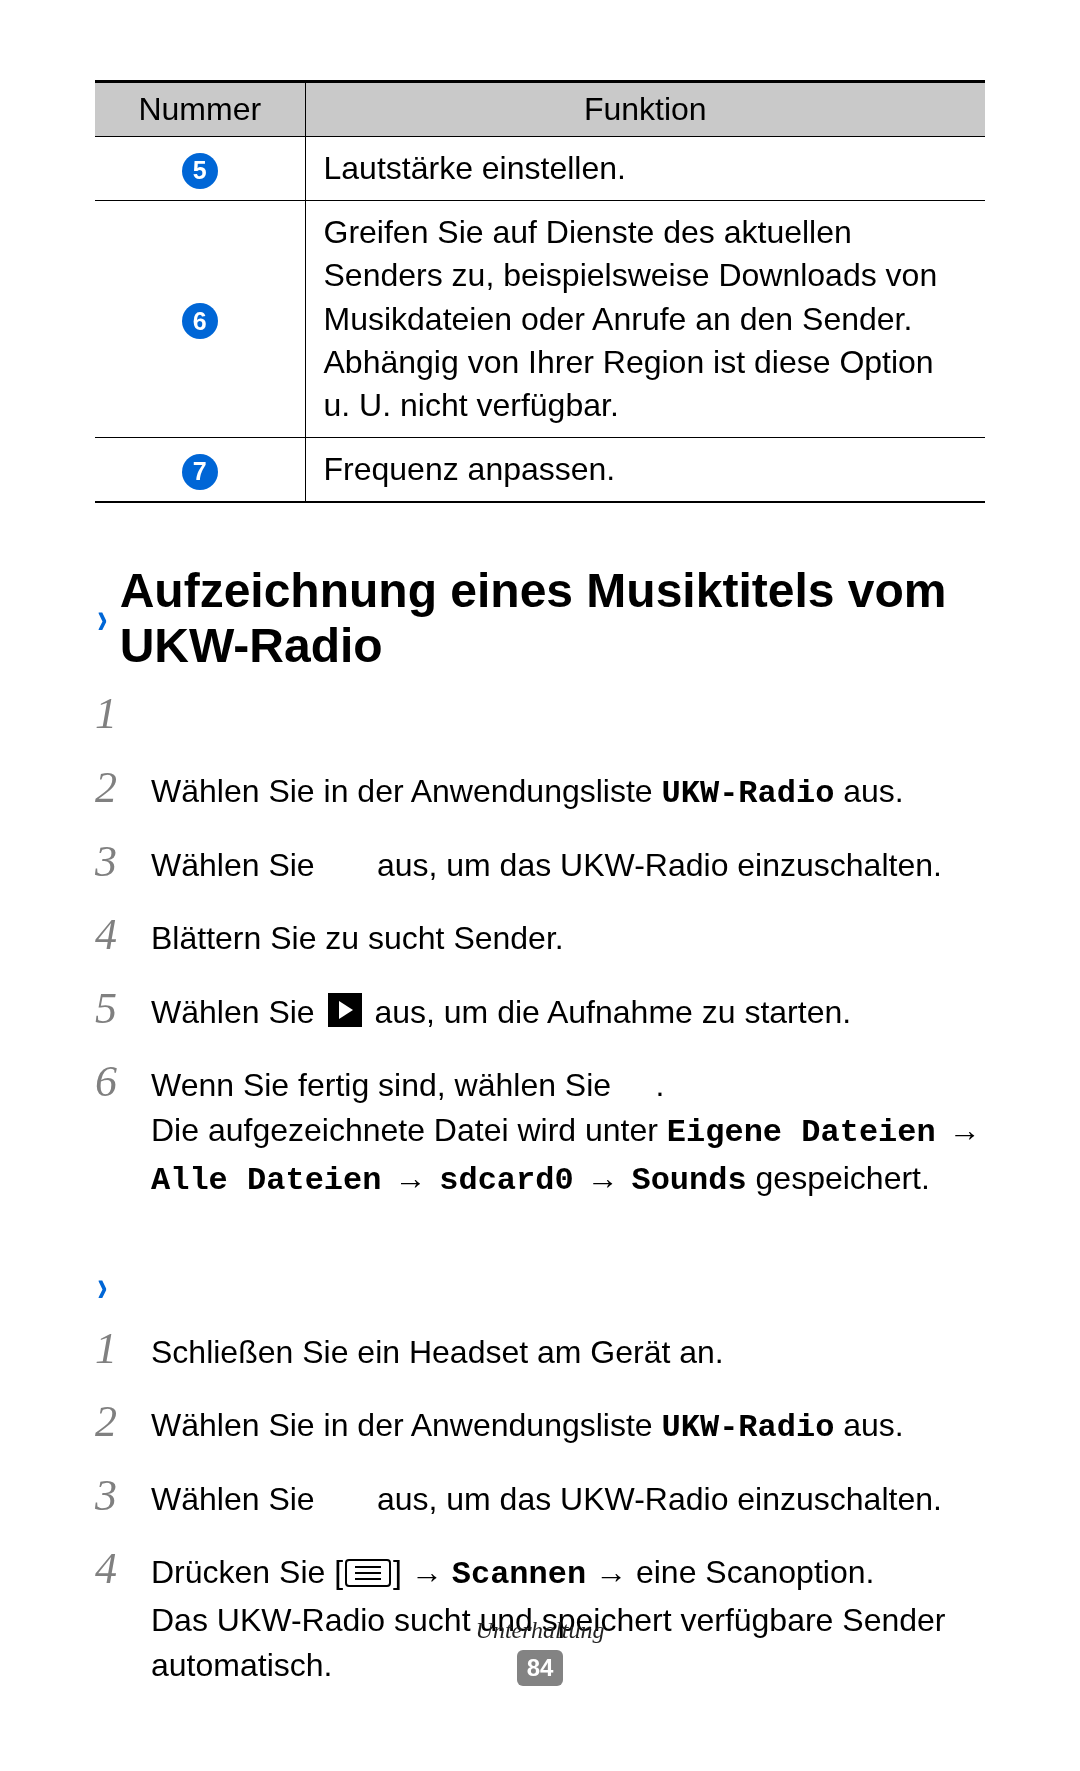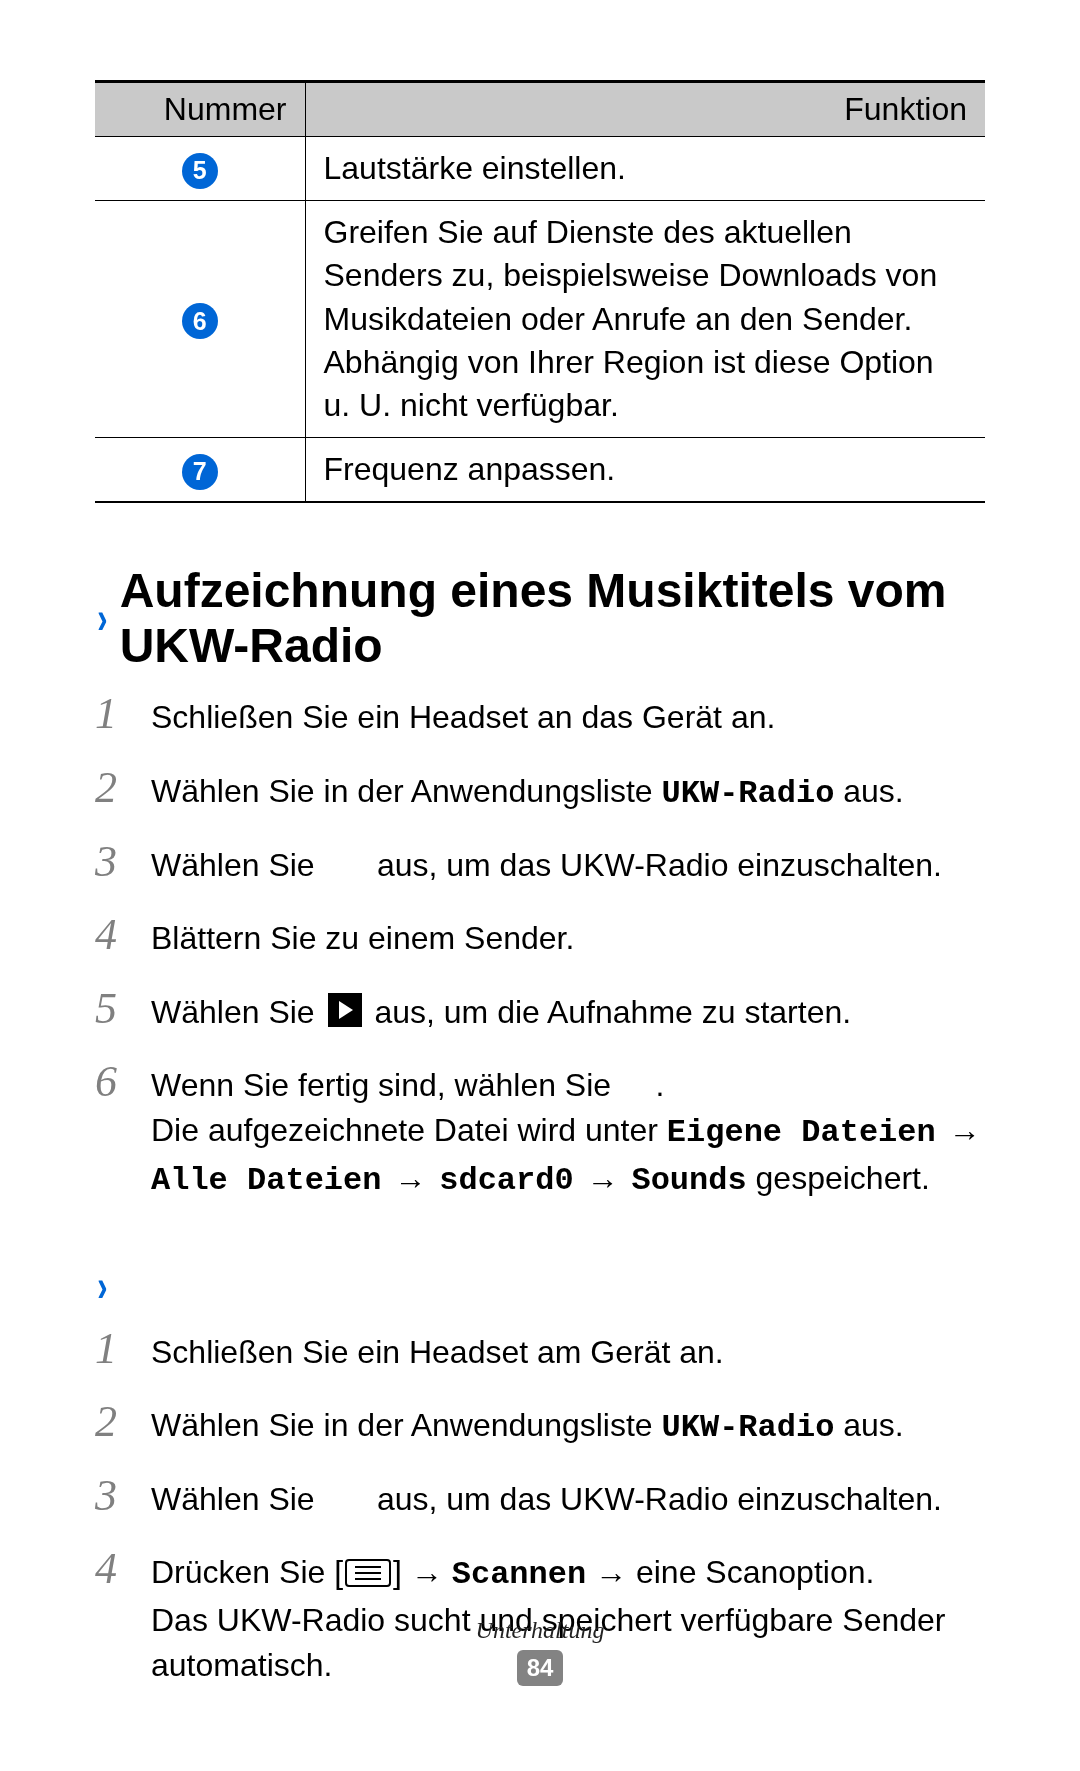"Nummer" .func-table th { text-align: right -> center }
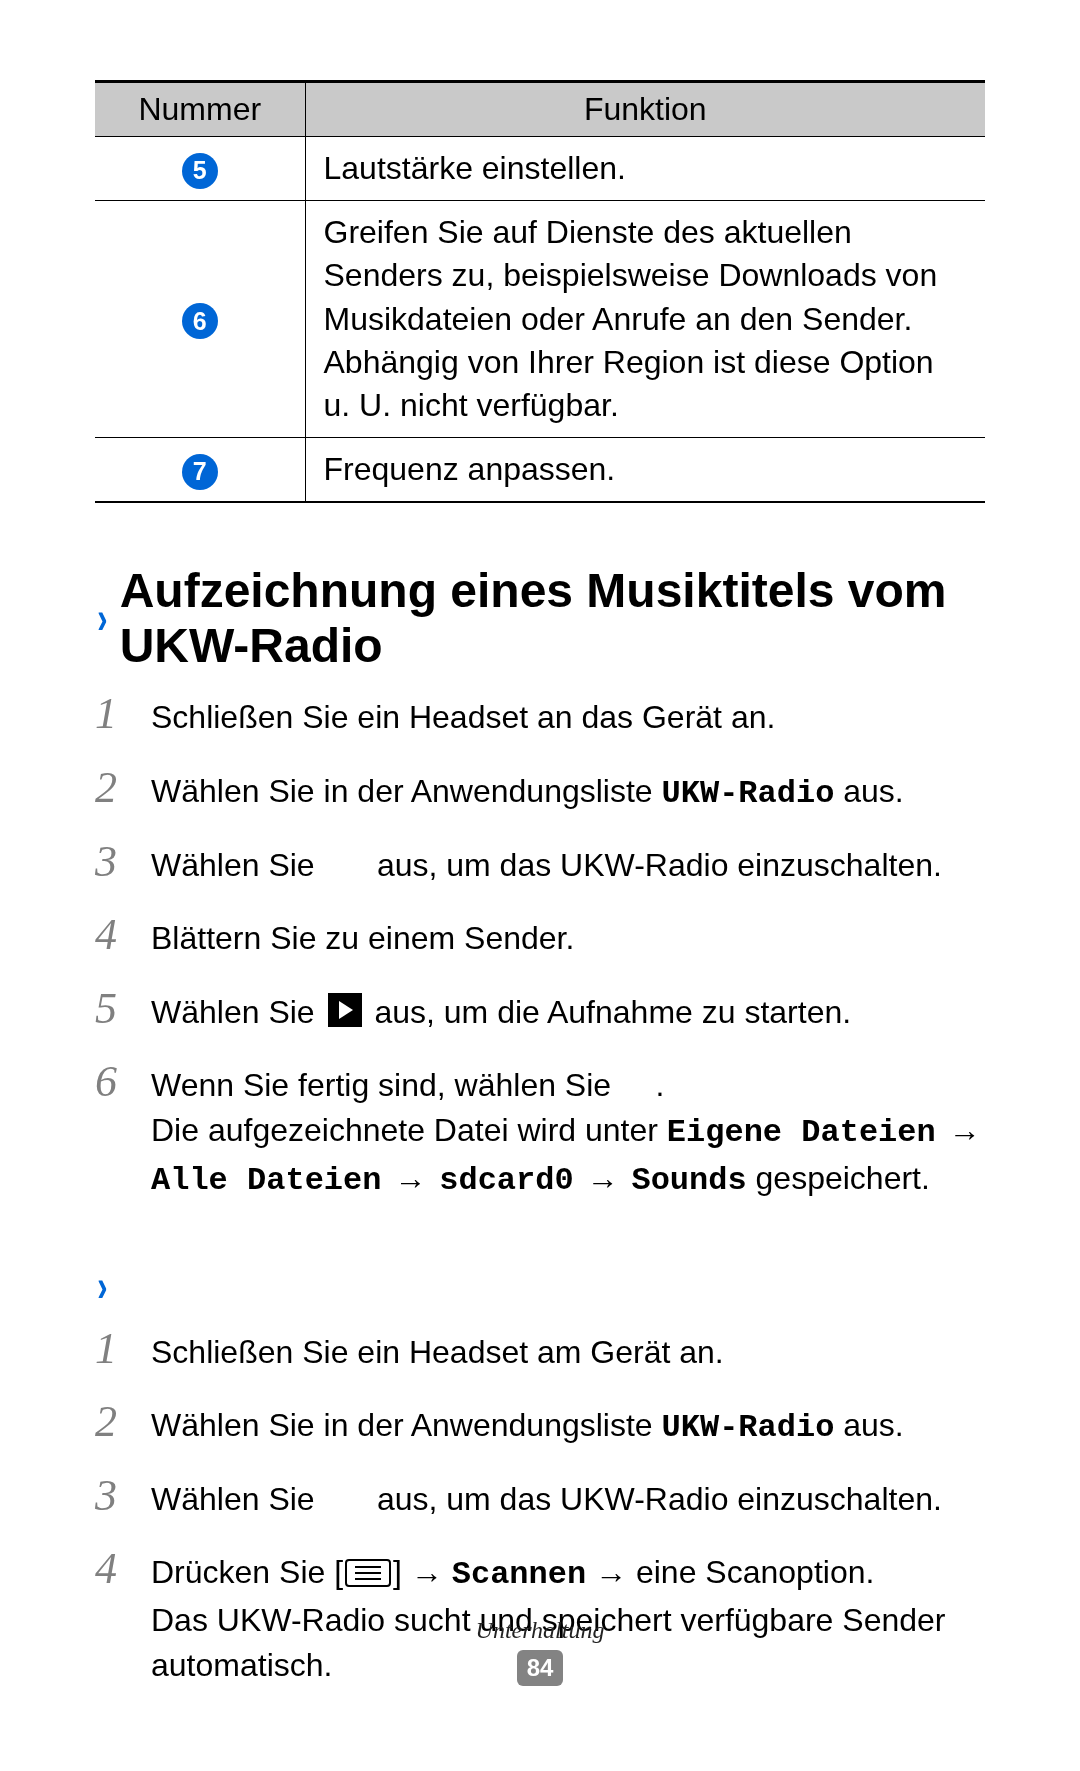"Schließen Sie ein Headset an" span.step-body { html: <span>Schließen Sie ein Headset an das Gerät an.</span> -> none }
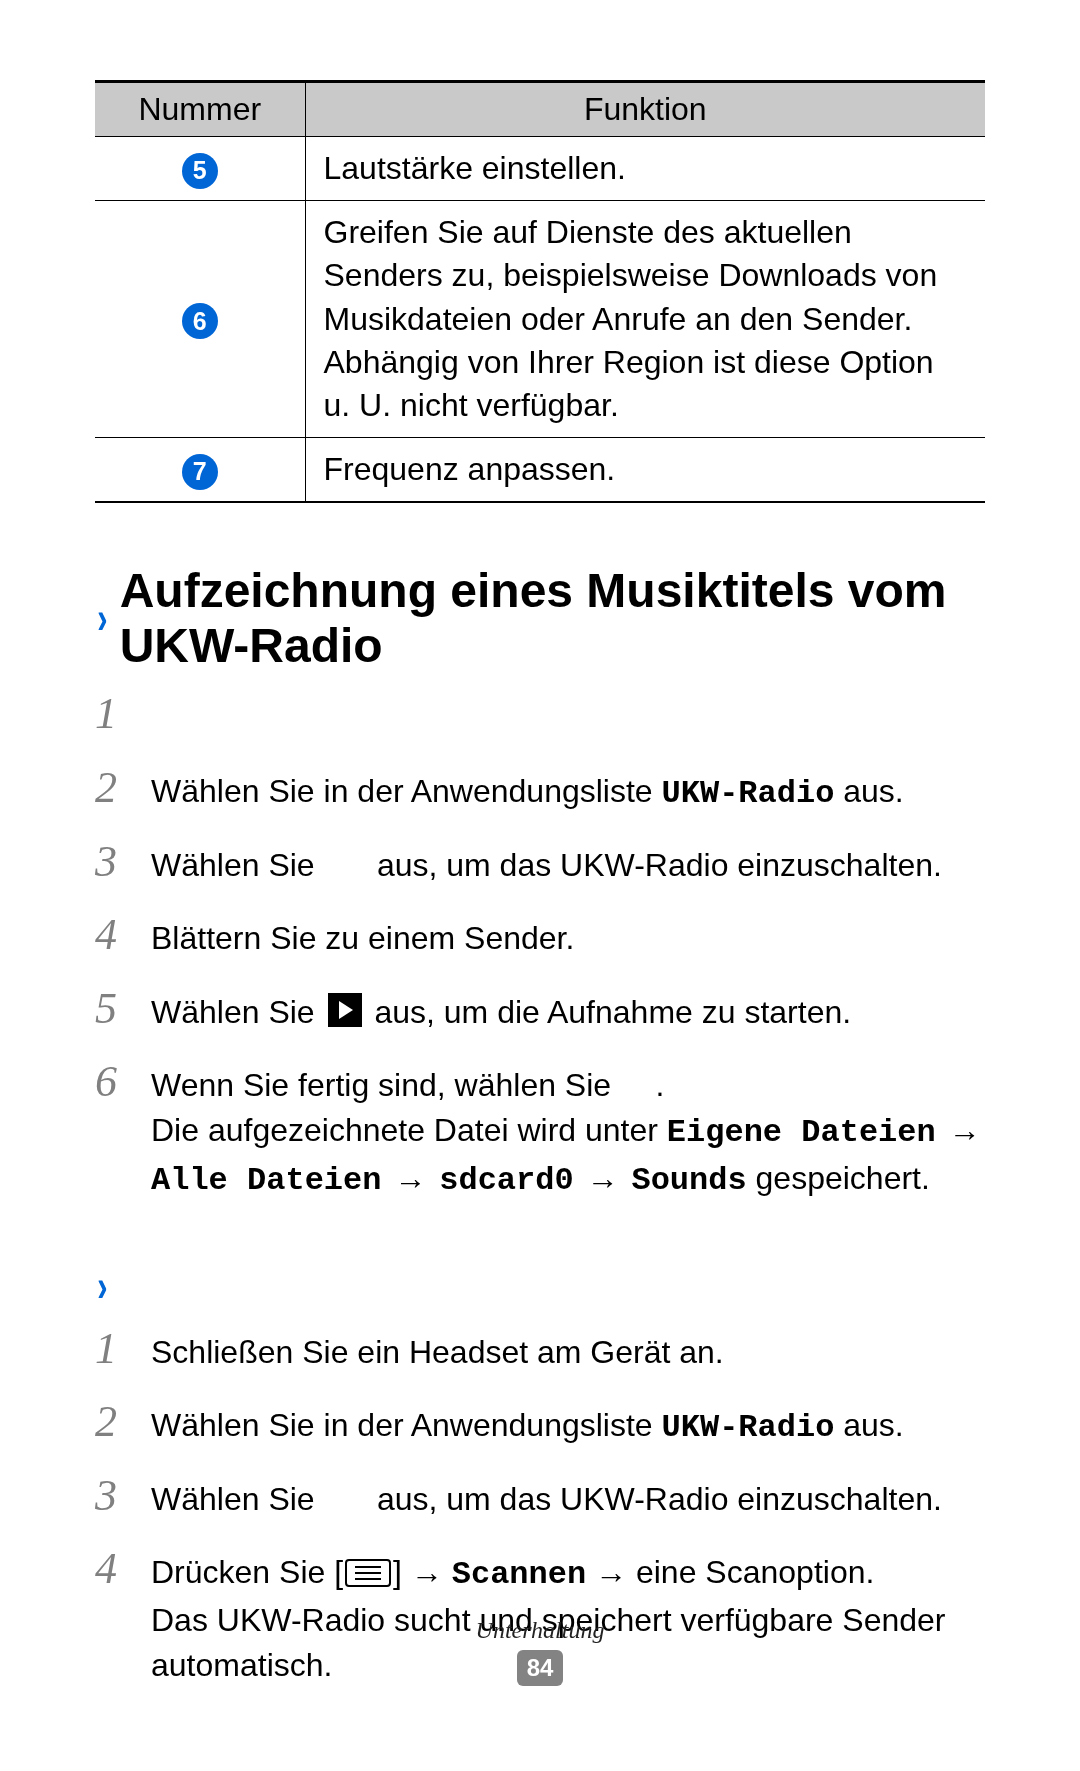"Blättern Sie zu einem Sender." span.step-body { text: einem -> sucht }
